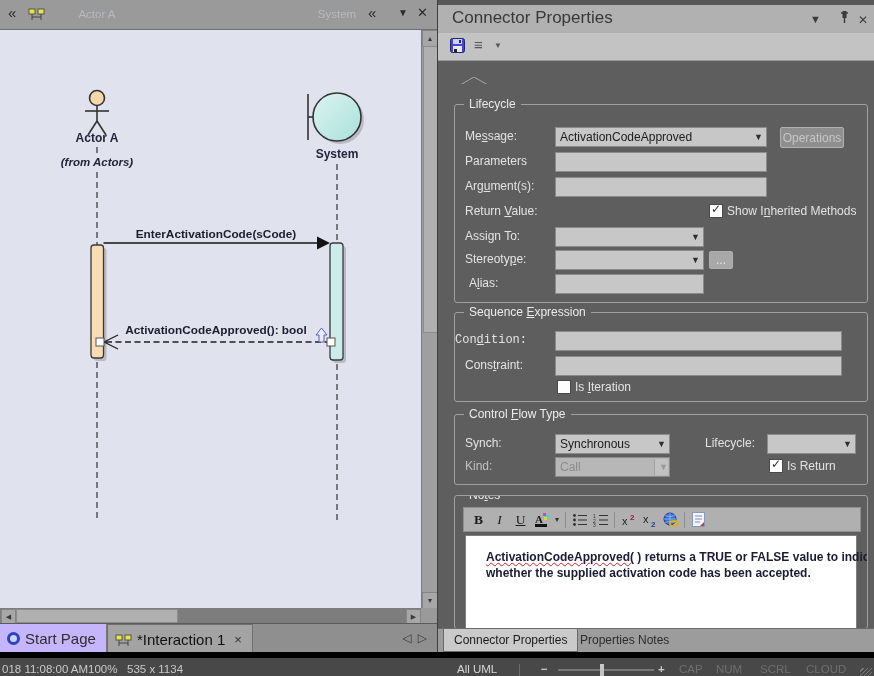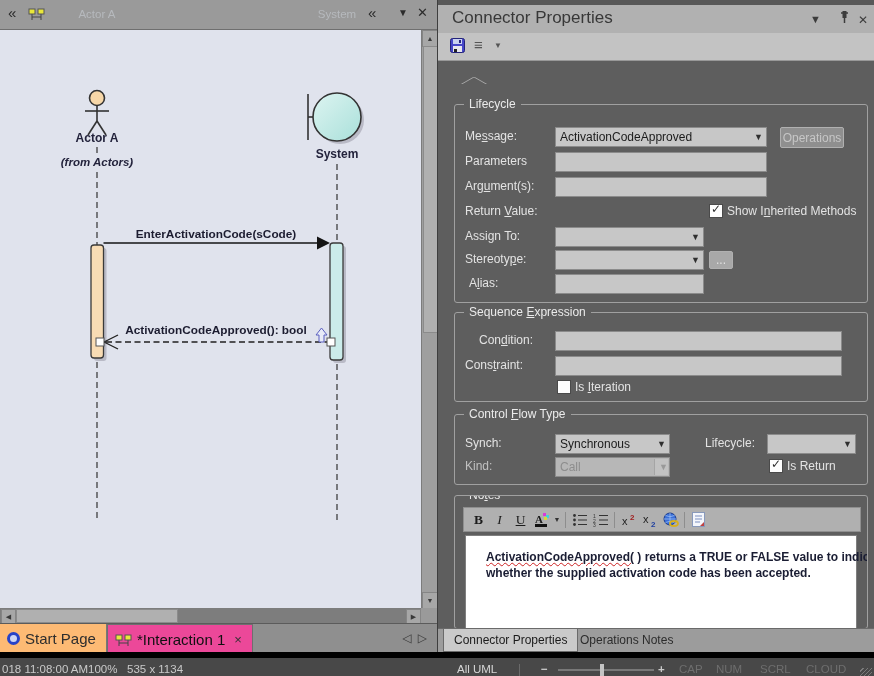"Condition:" div.lbl { font-family: none -> Liberation Mono, monospace; left: 24px -> 0 }
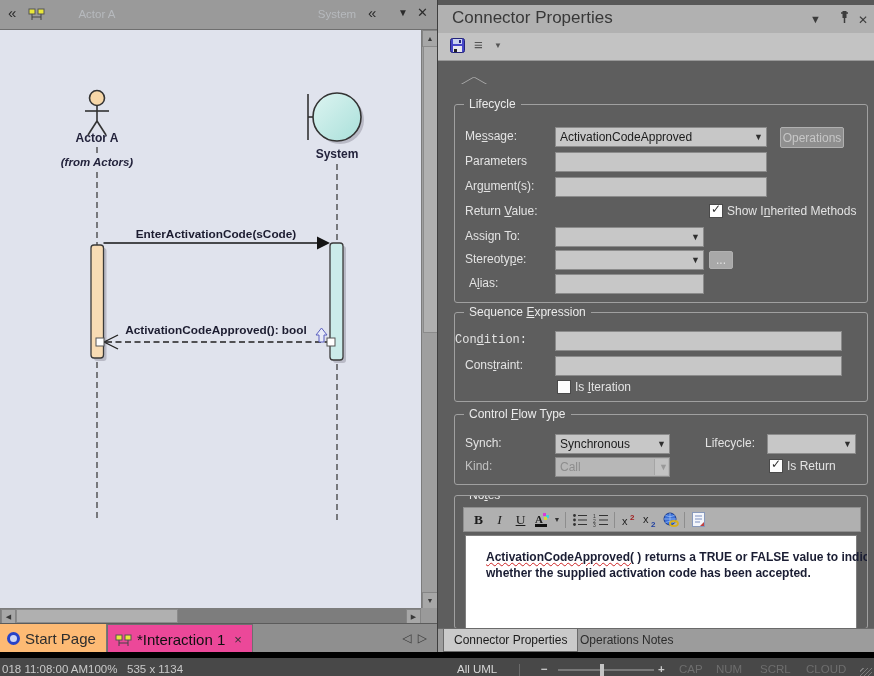"Start Page" .doc-tab { background: #fdba74 -> #c4b5fd }
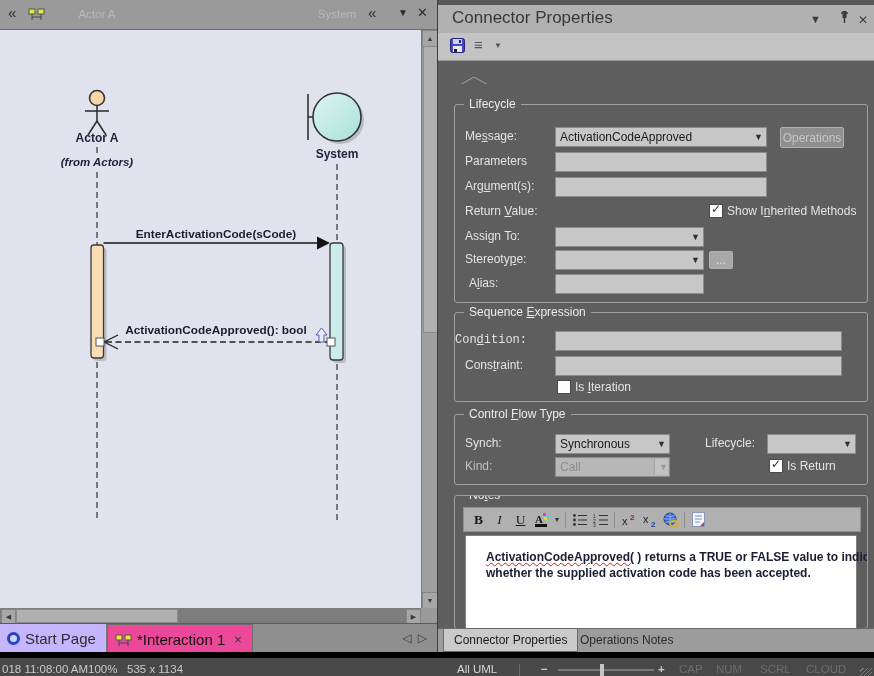"*Interaction 1" .doc-tab.active { background: #ec4899 -> #a3a3a3 }
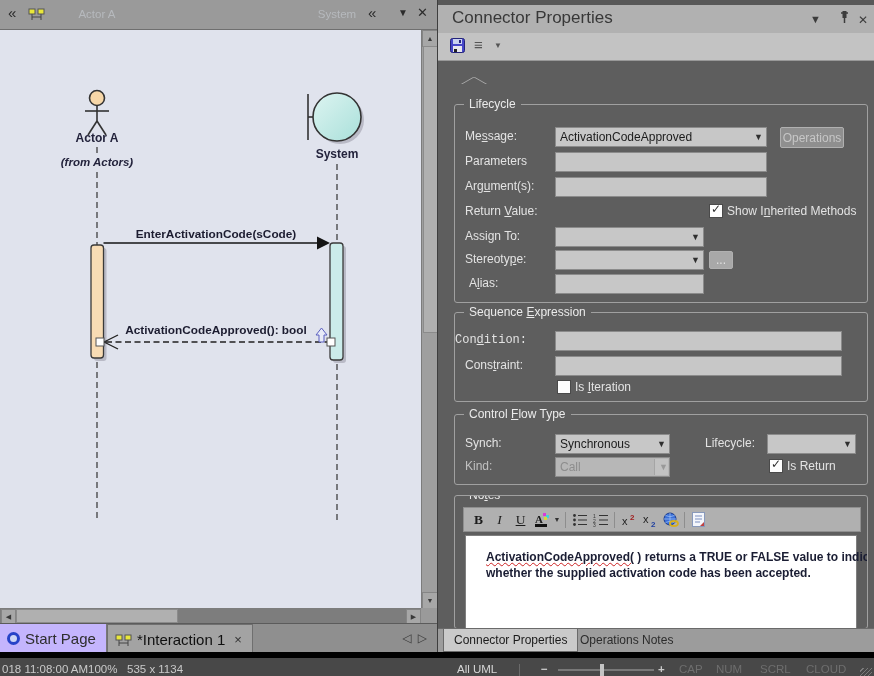"Operations Notes" div.rp-tab { text: Operations -> Properties }
